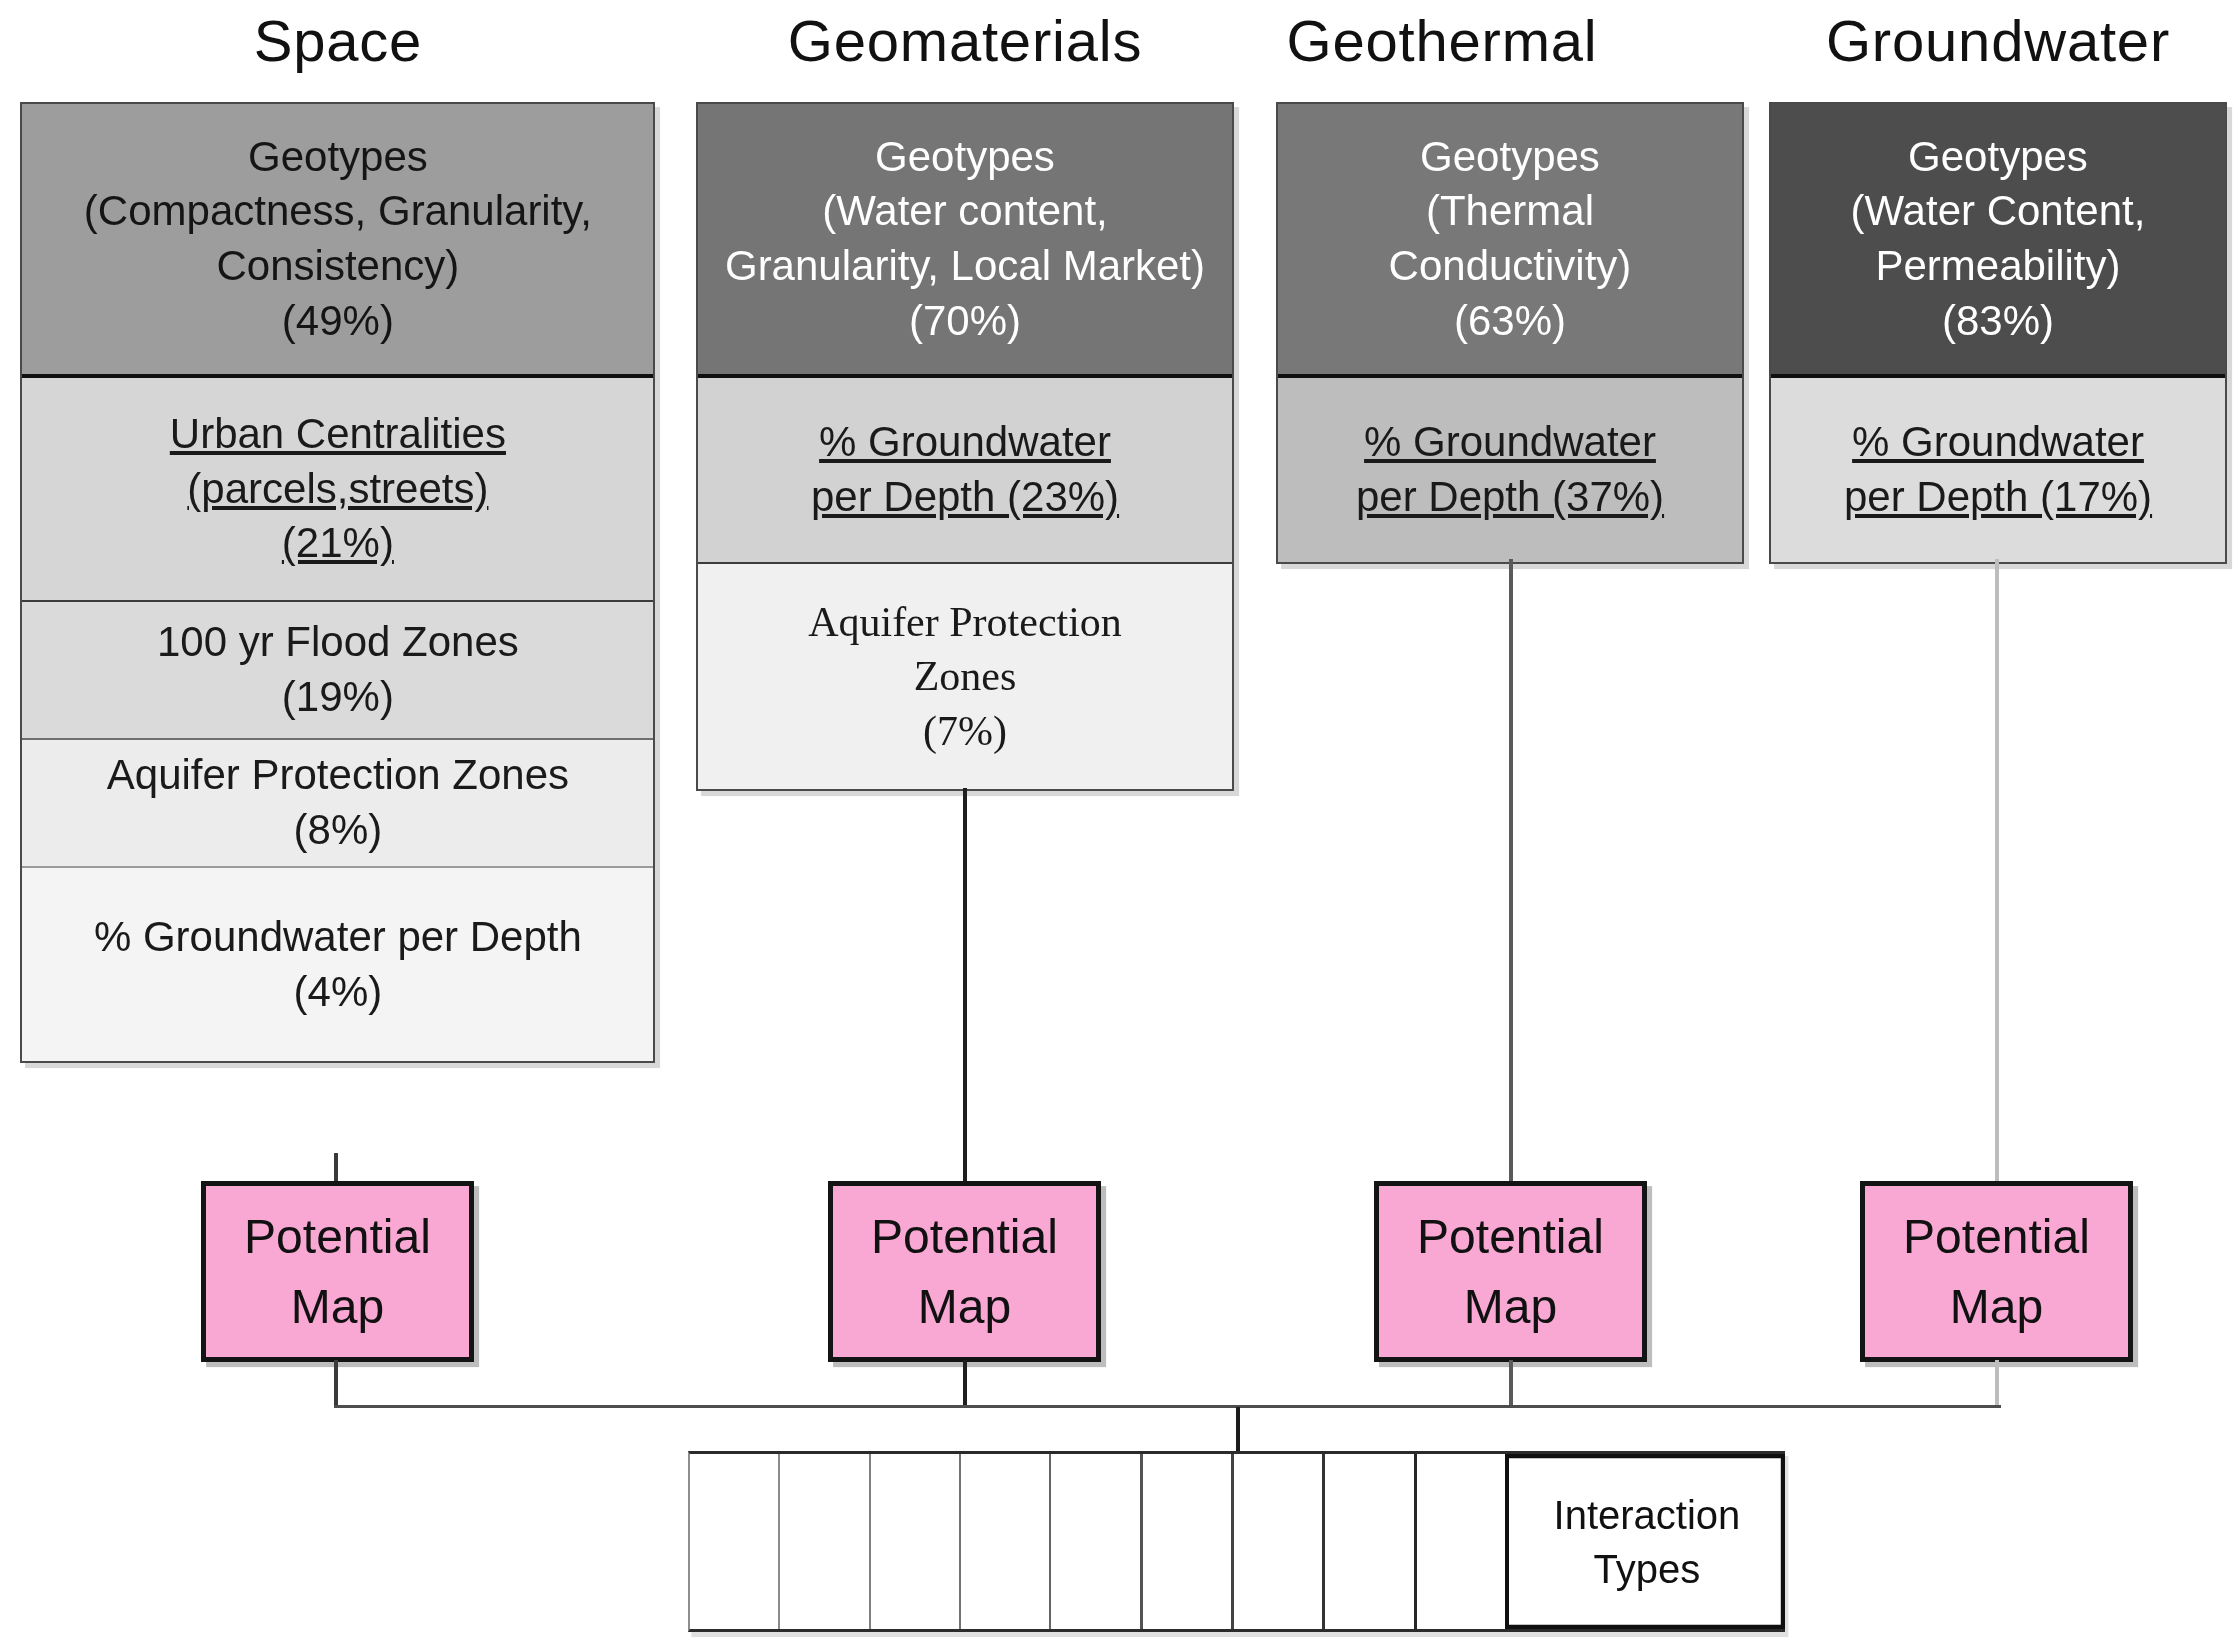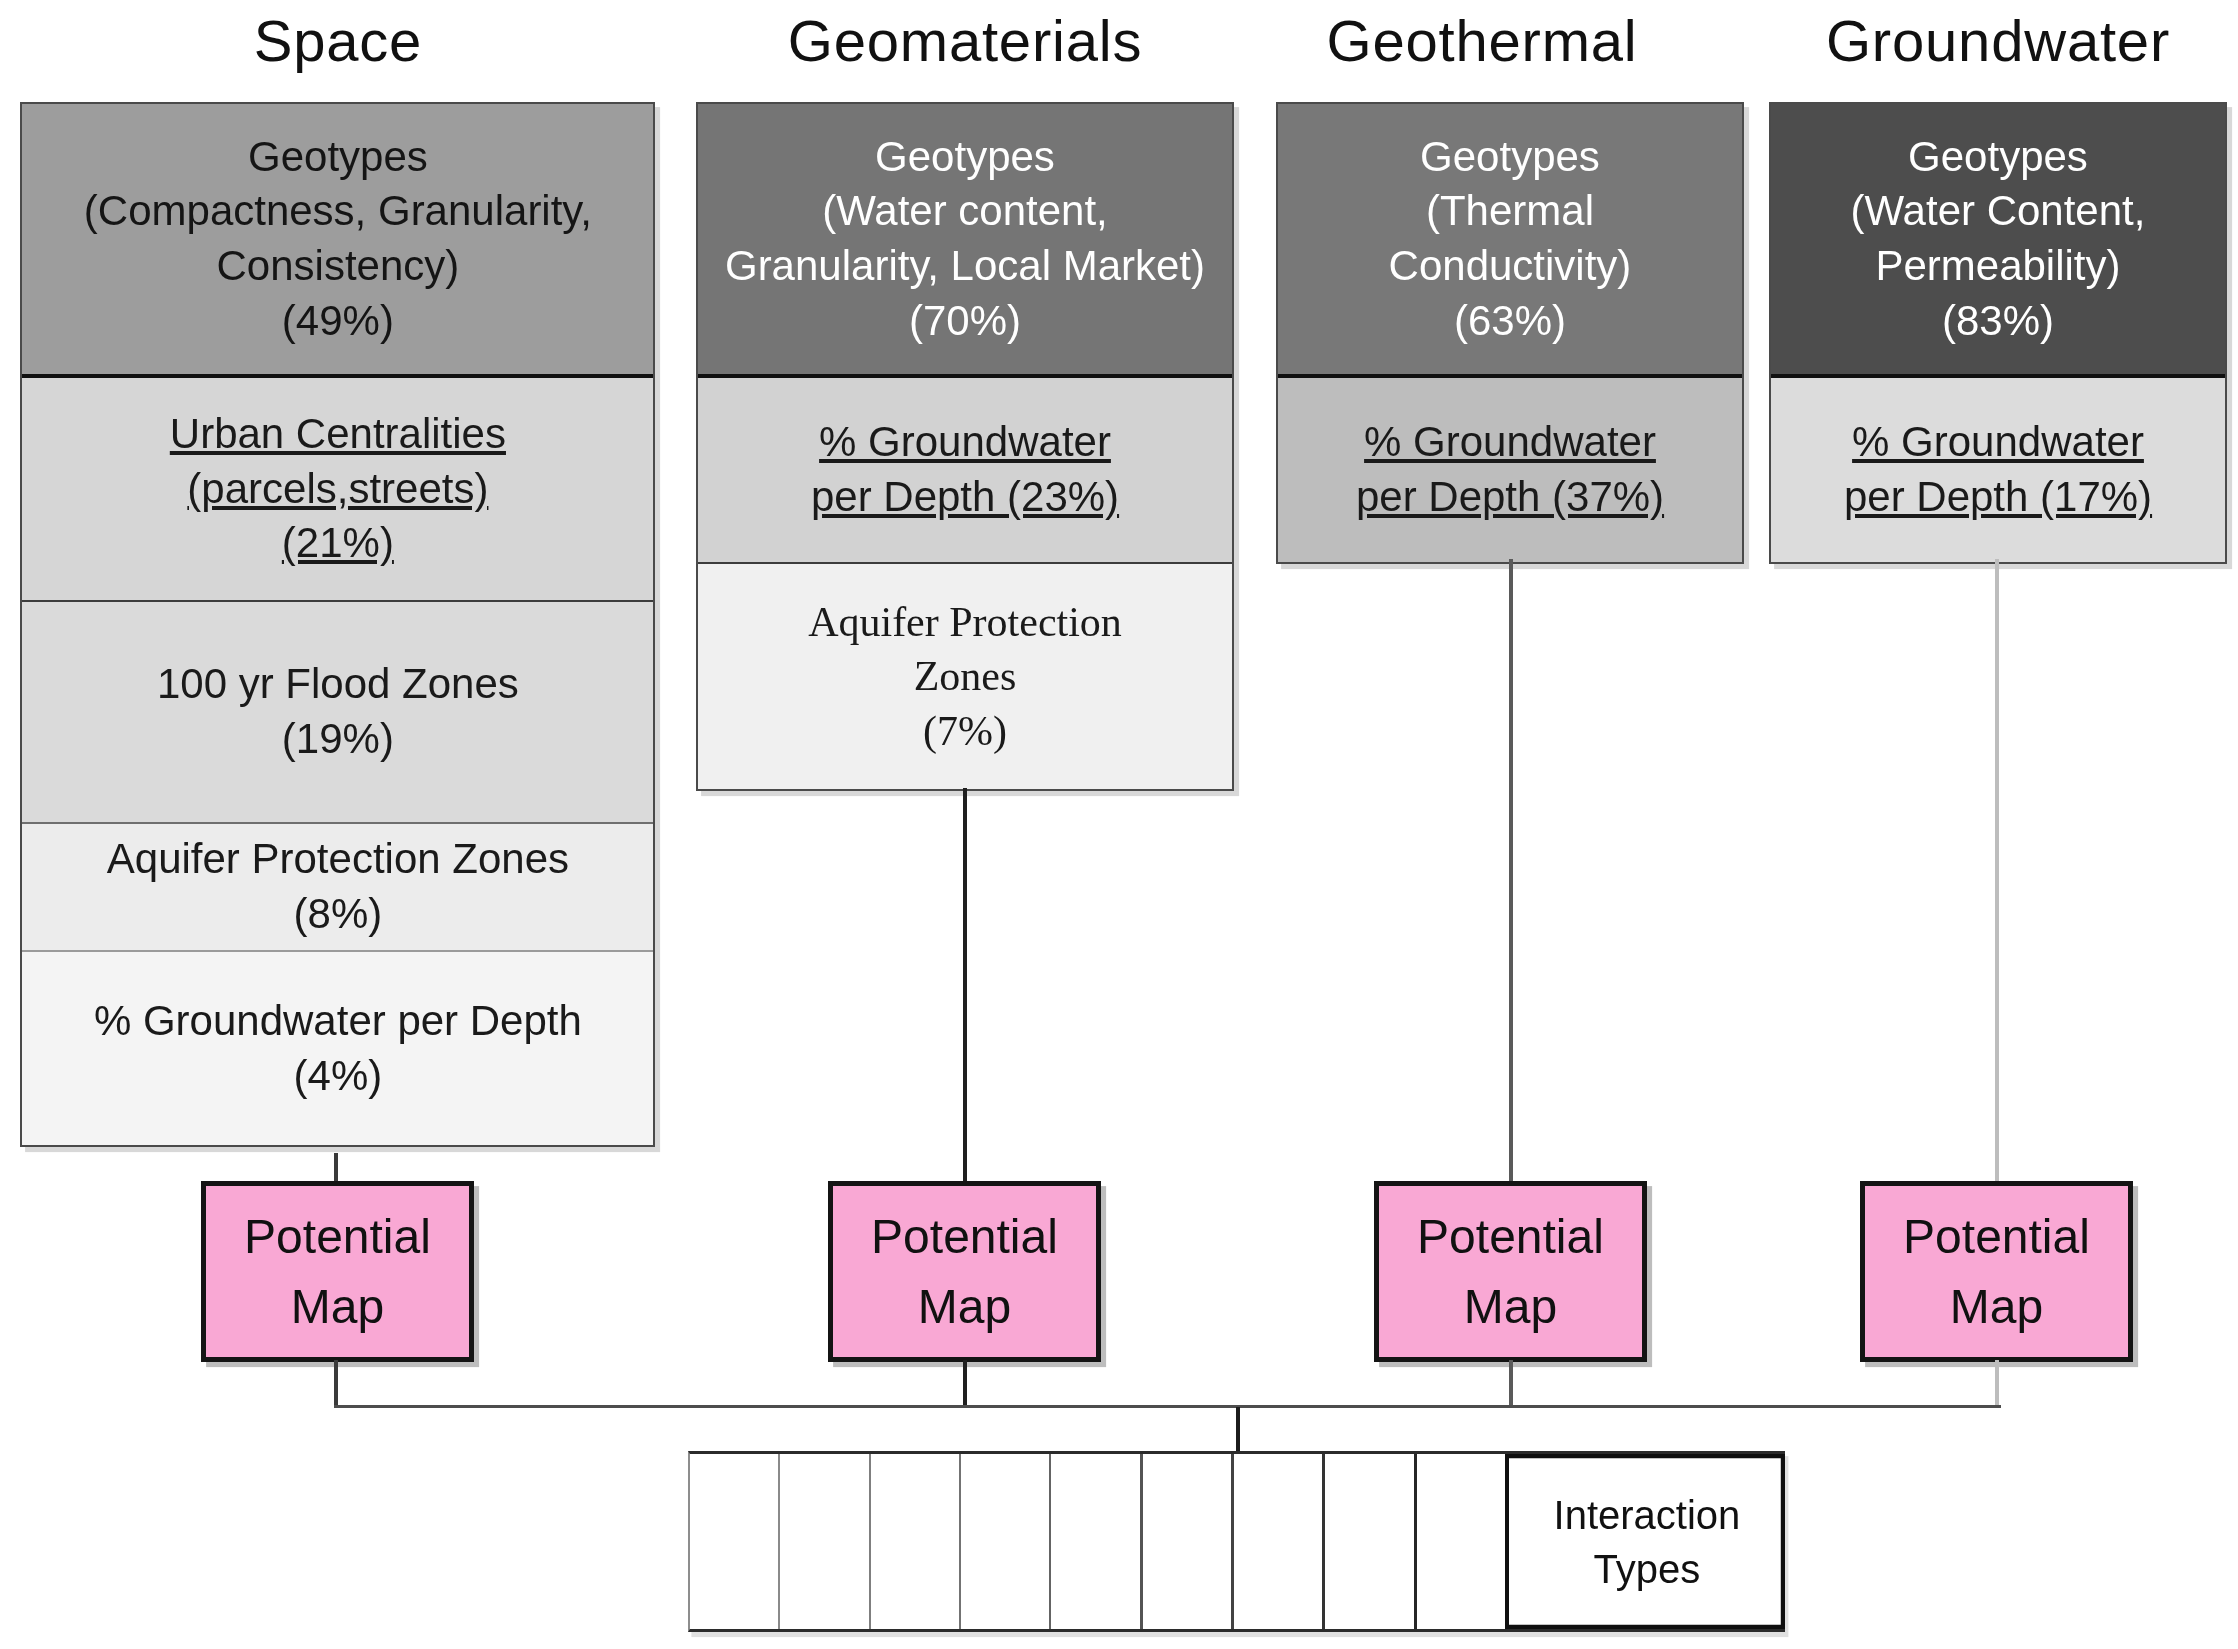"Geothermal" div.col-title { left: 1248px -> 1208px }
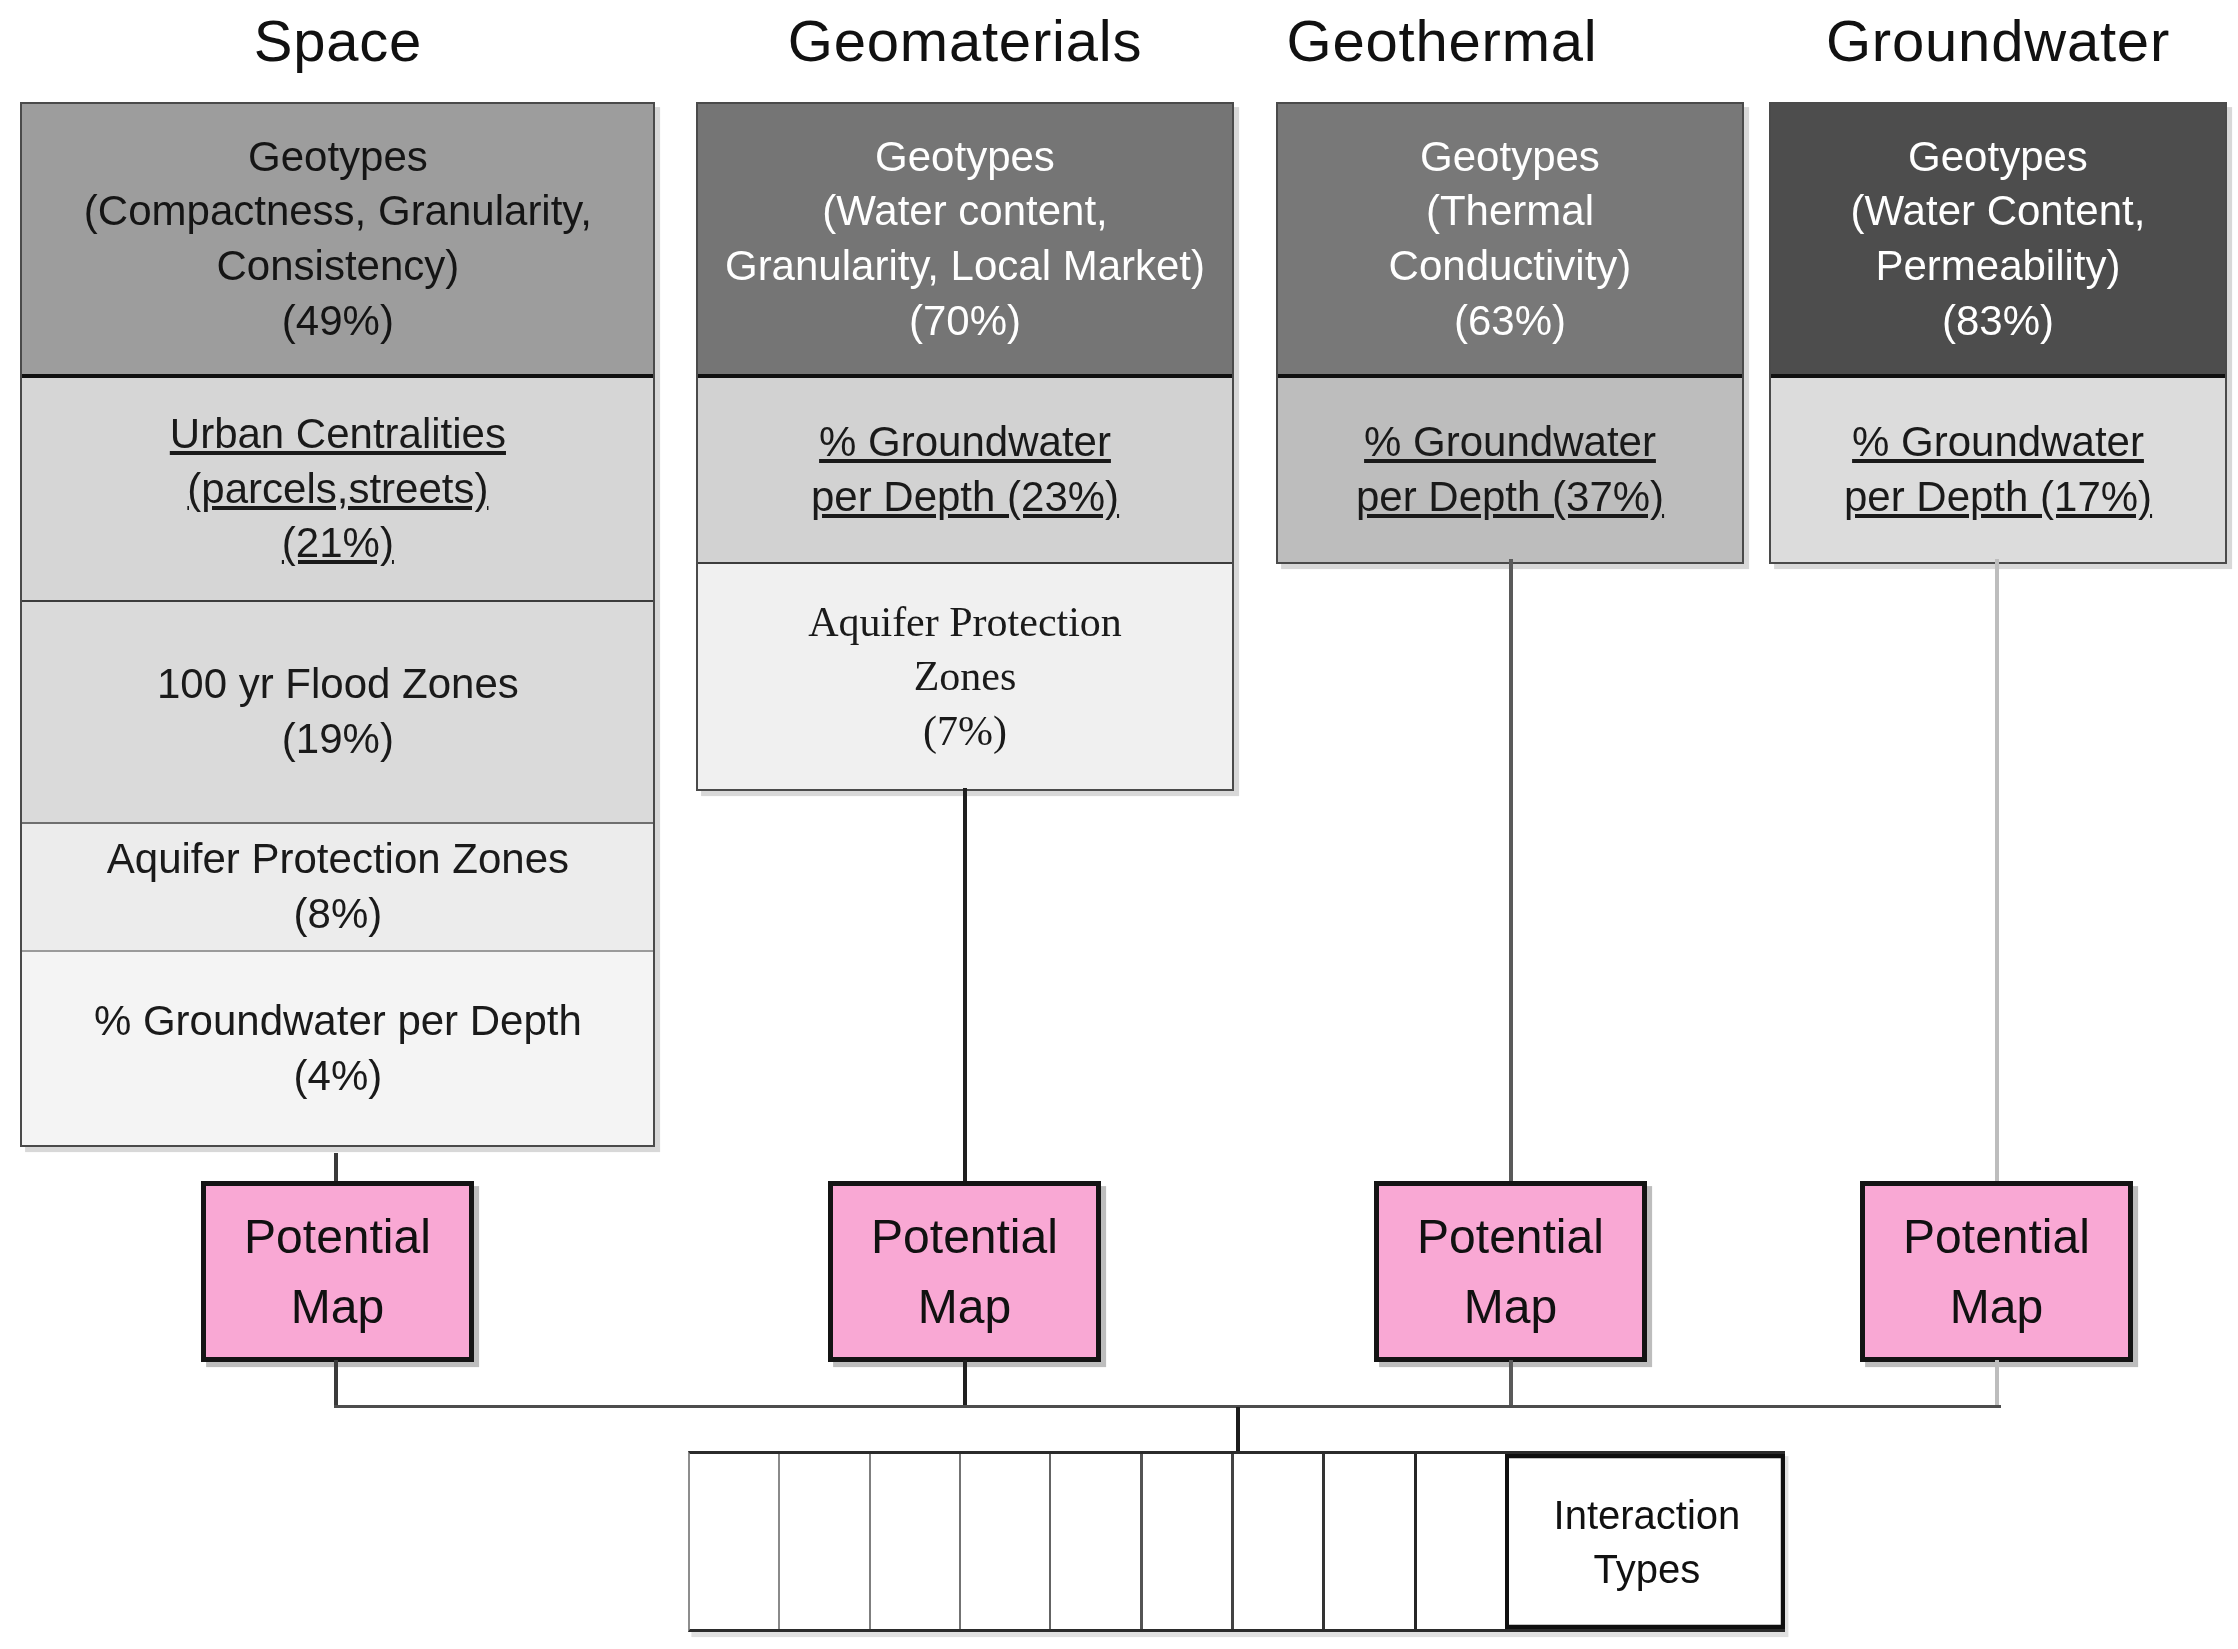"100 yr Flood Zones" div.layer { height: 222px -> 138px }
